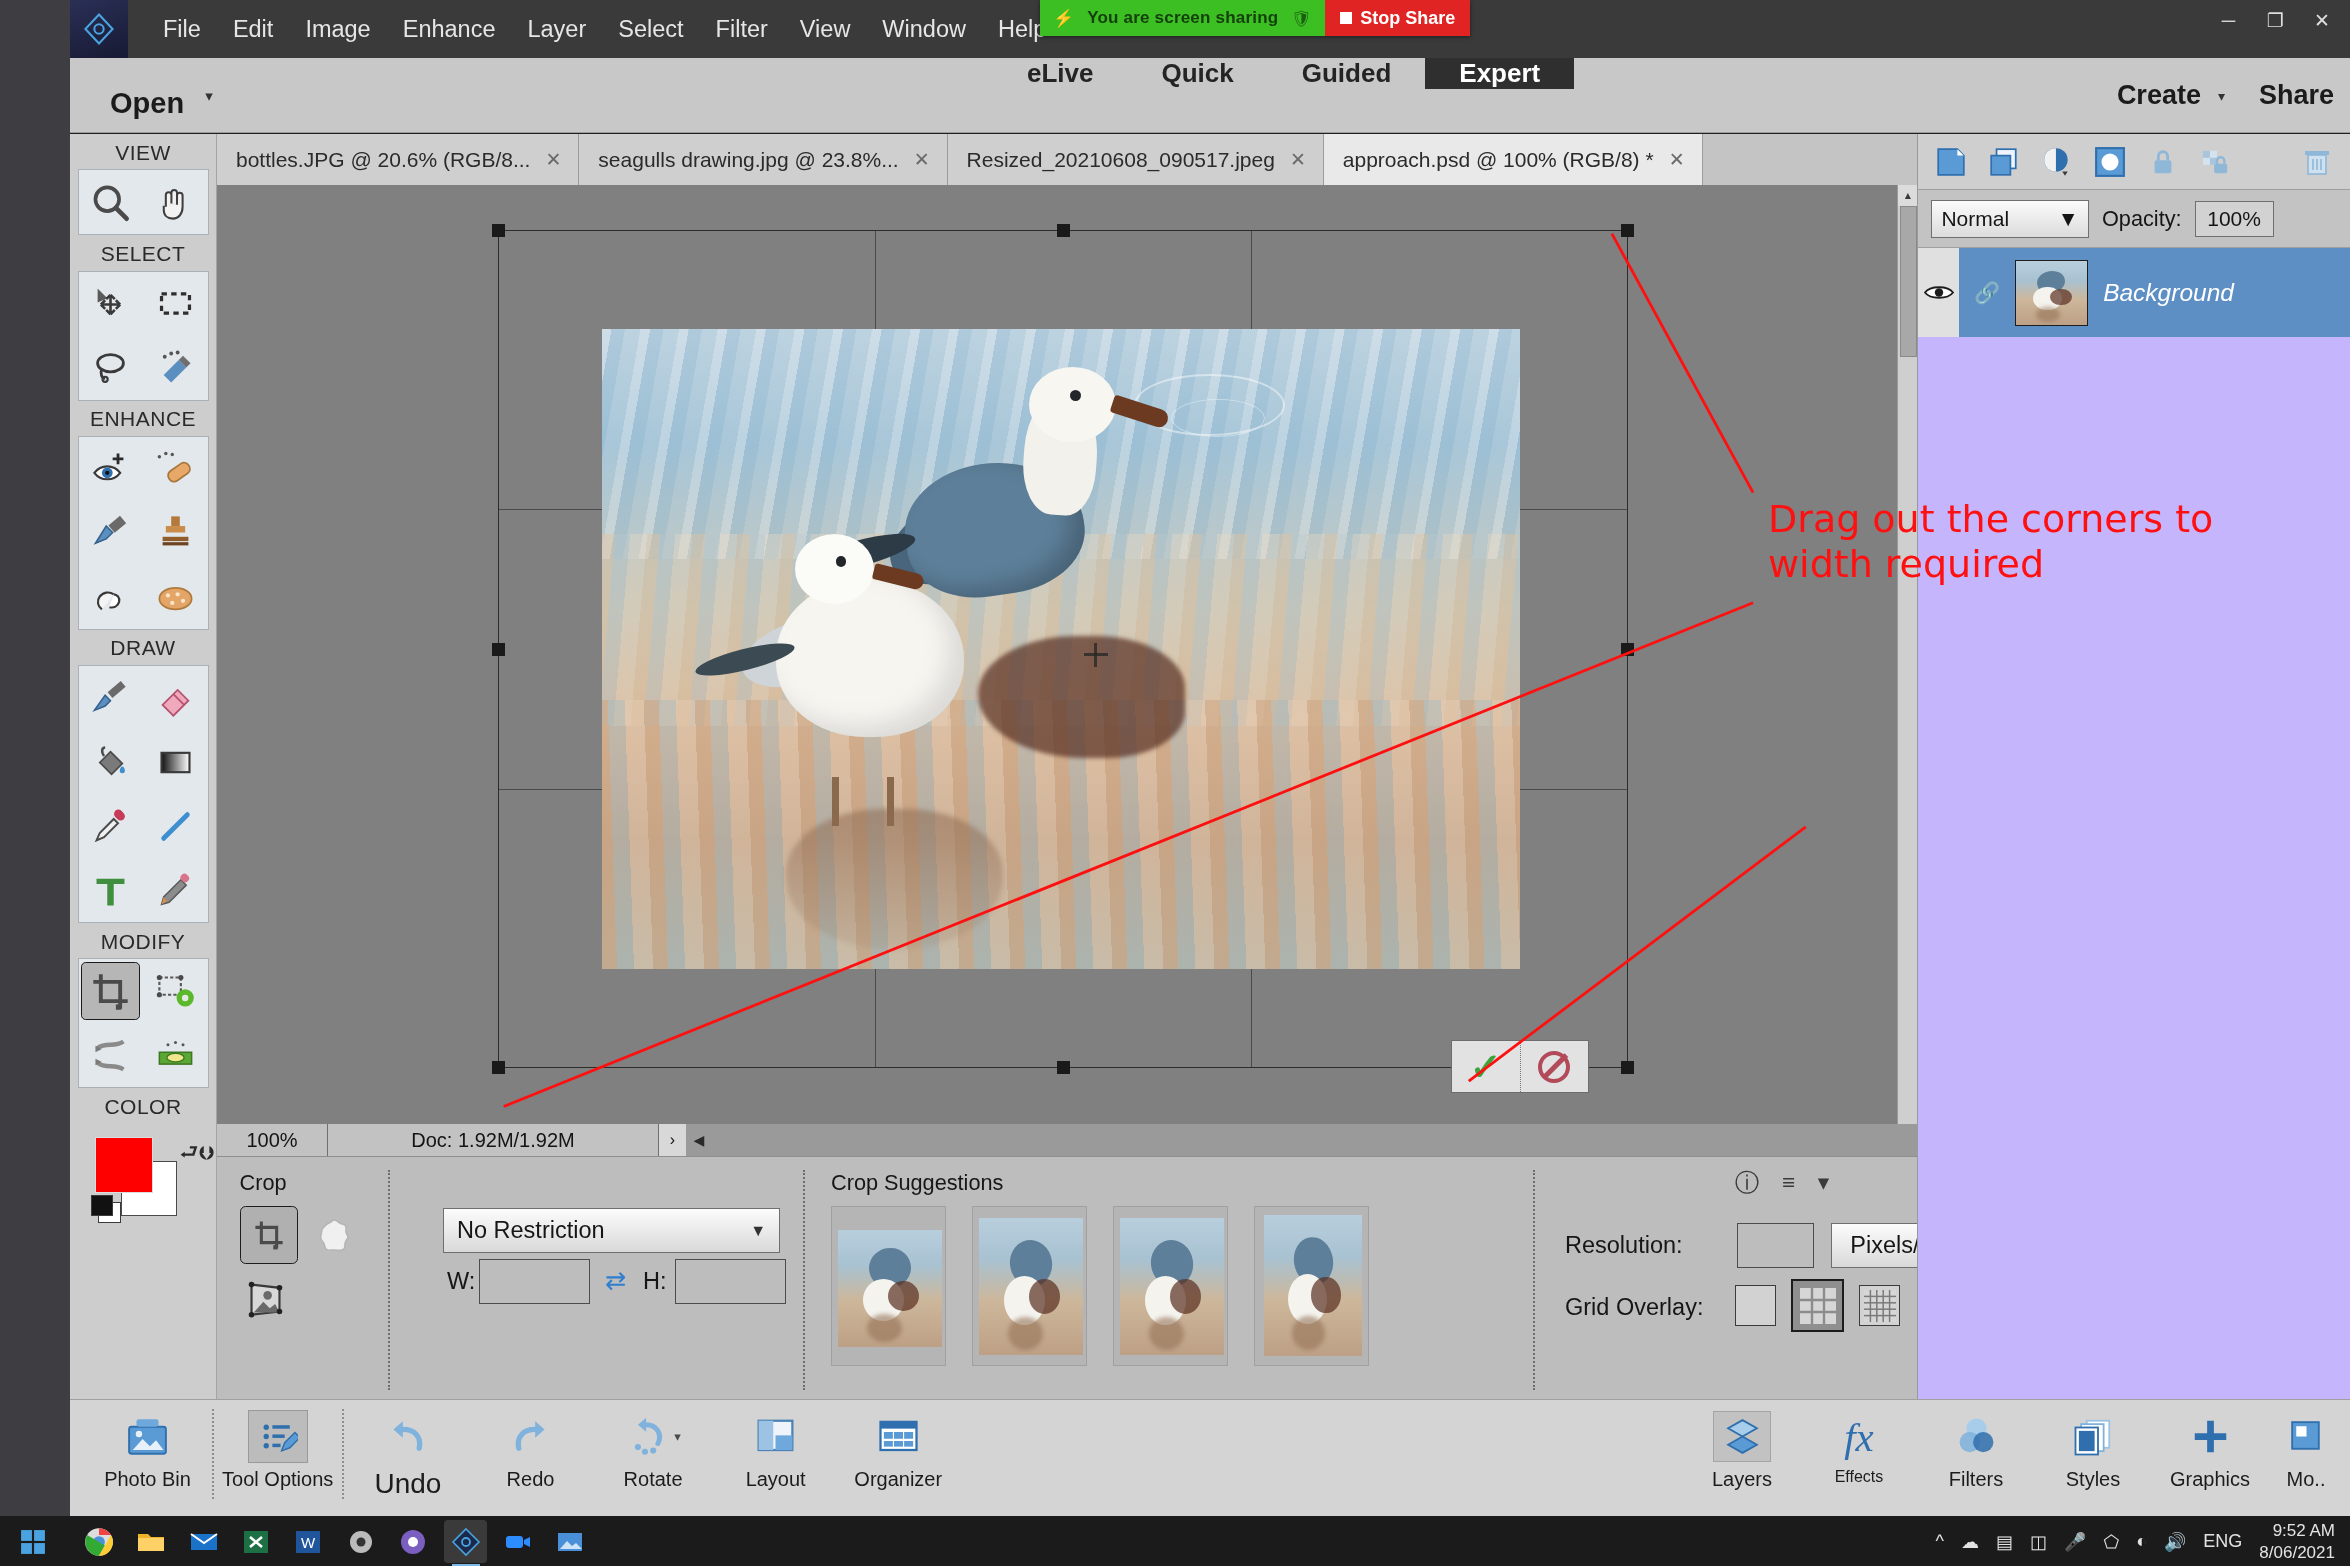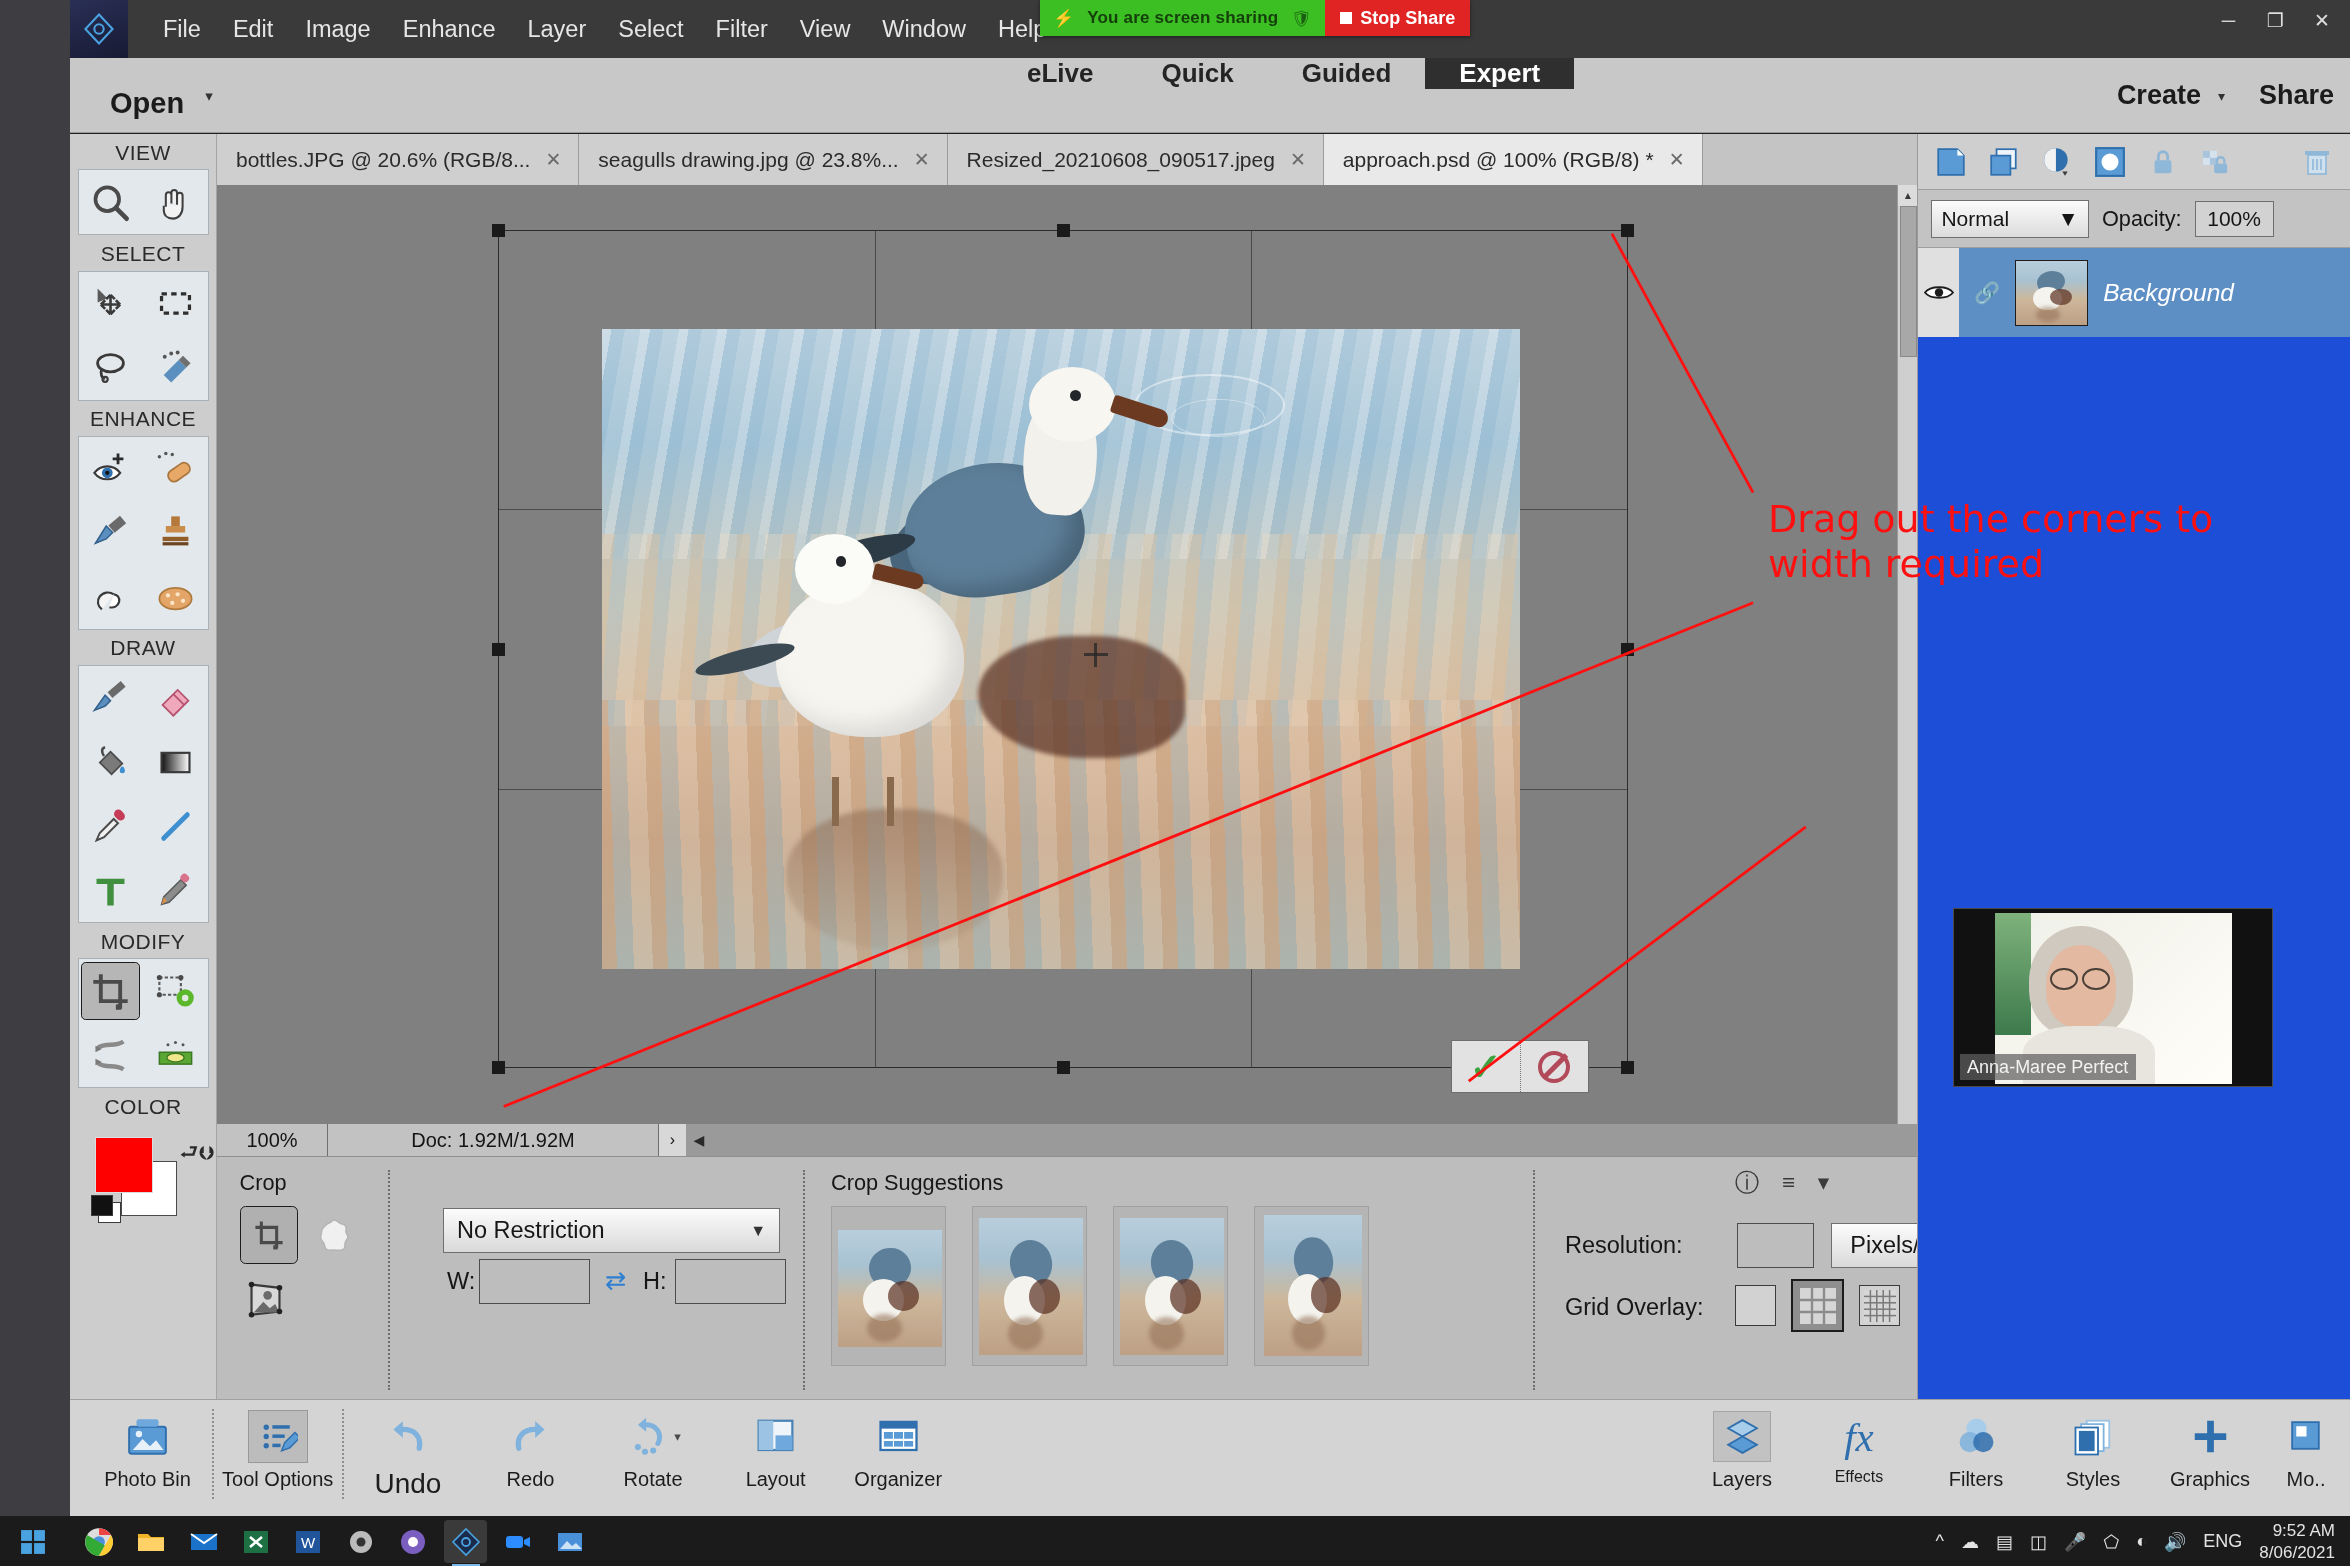"Normal" .rightpanel { background: #1d4ed8 -> #c4b5fd }
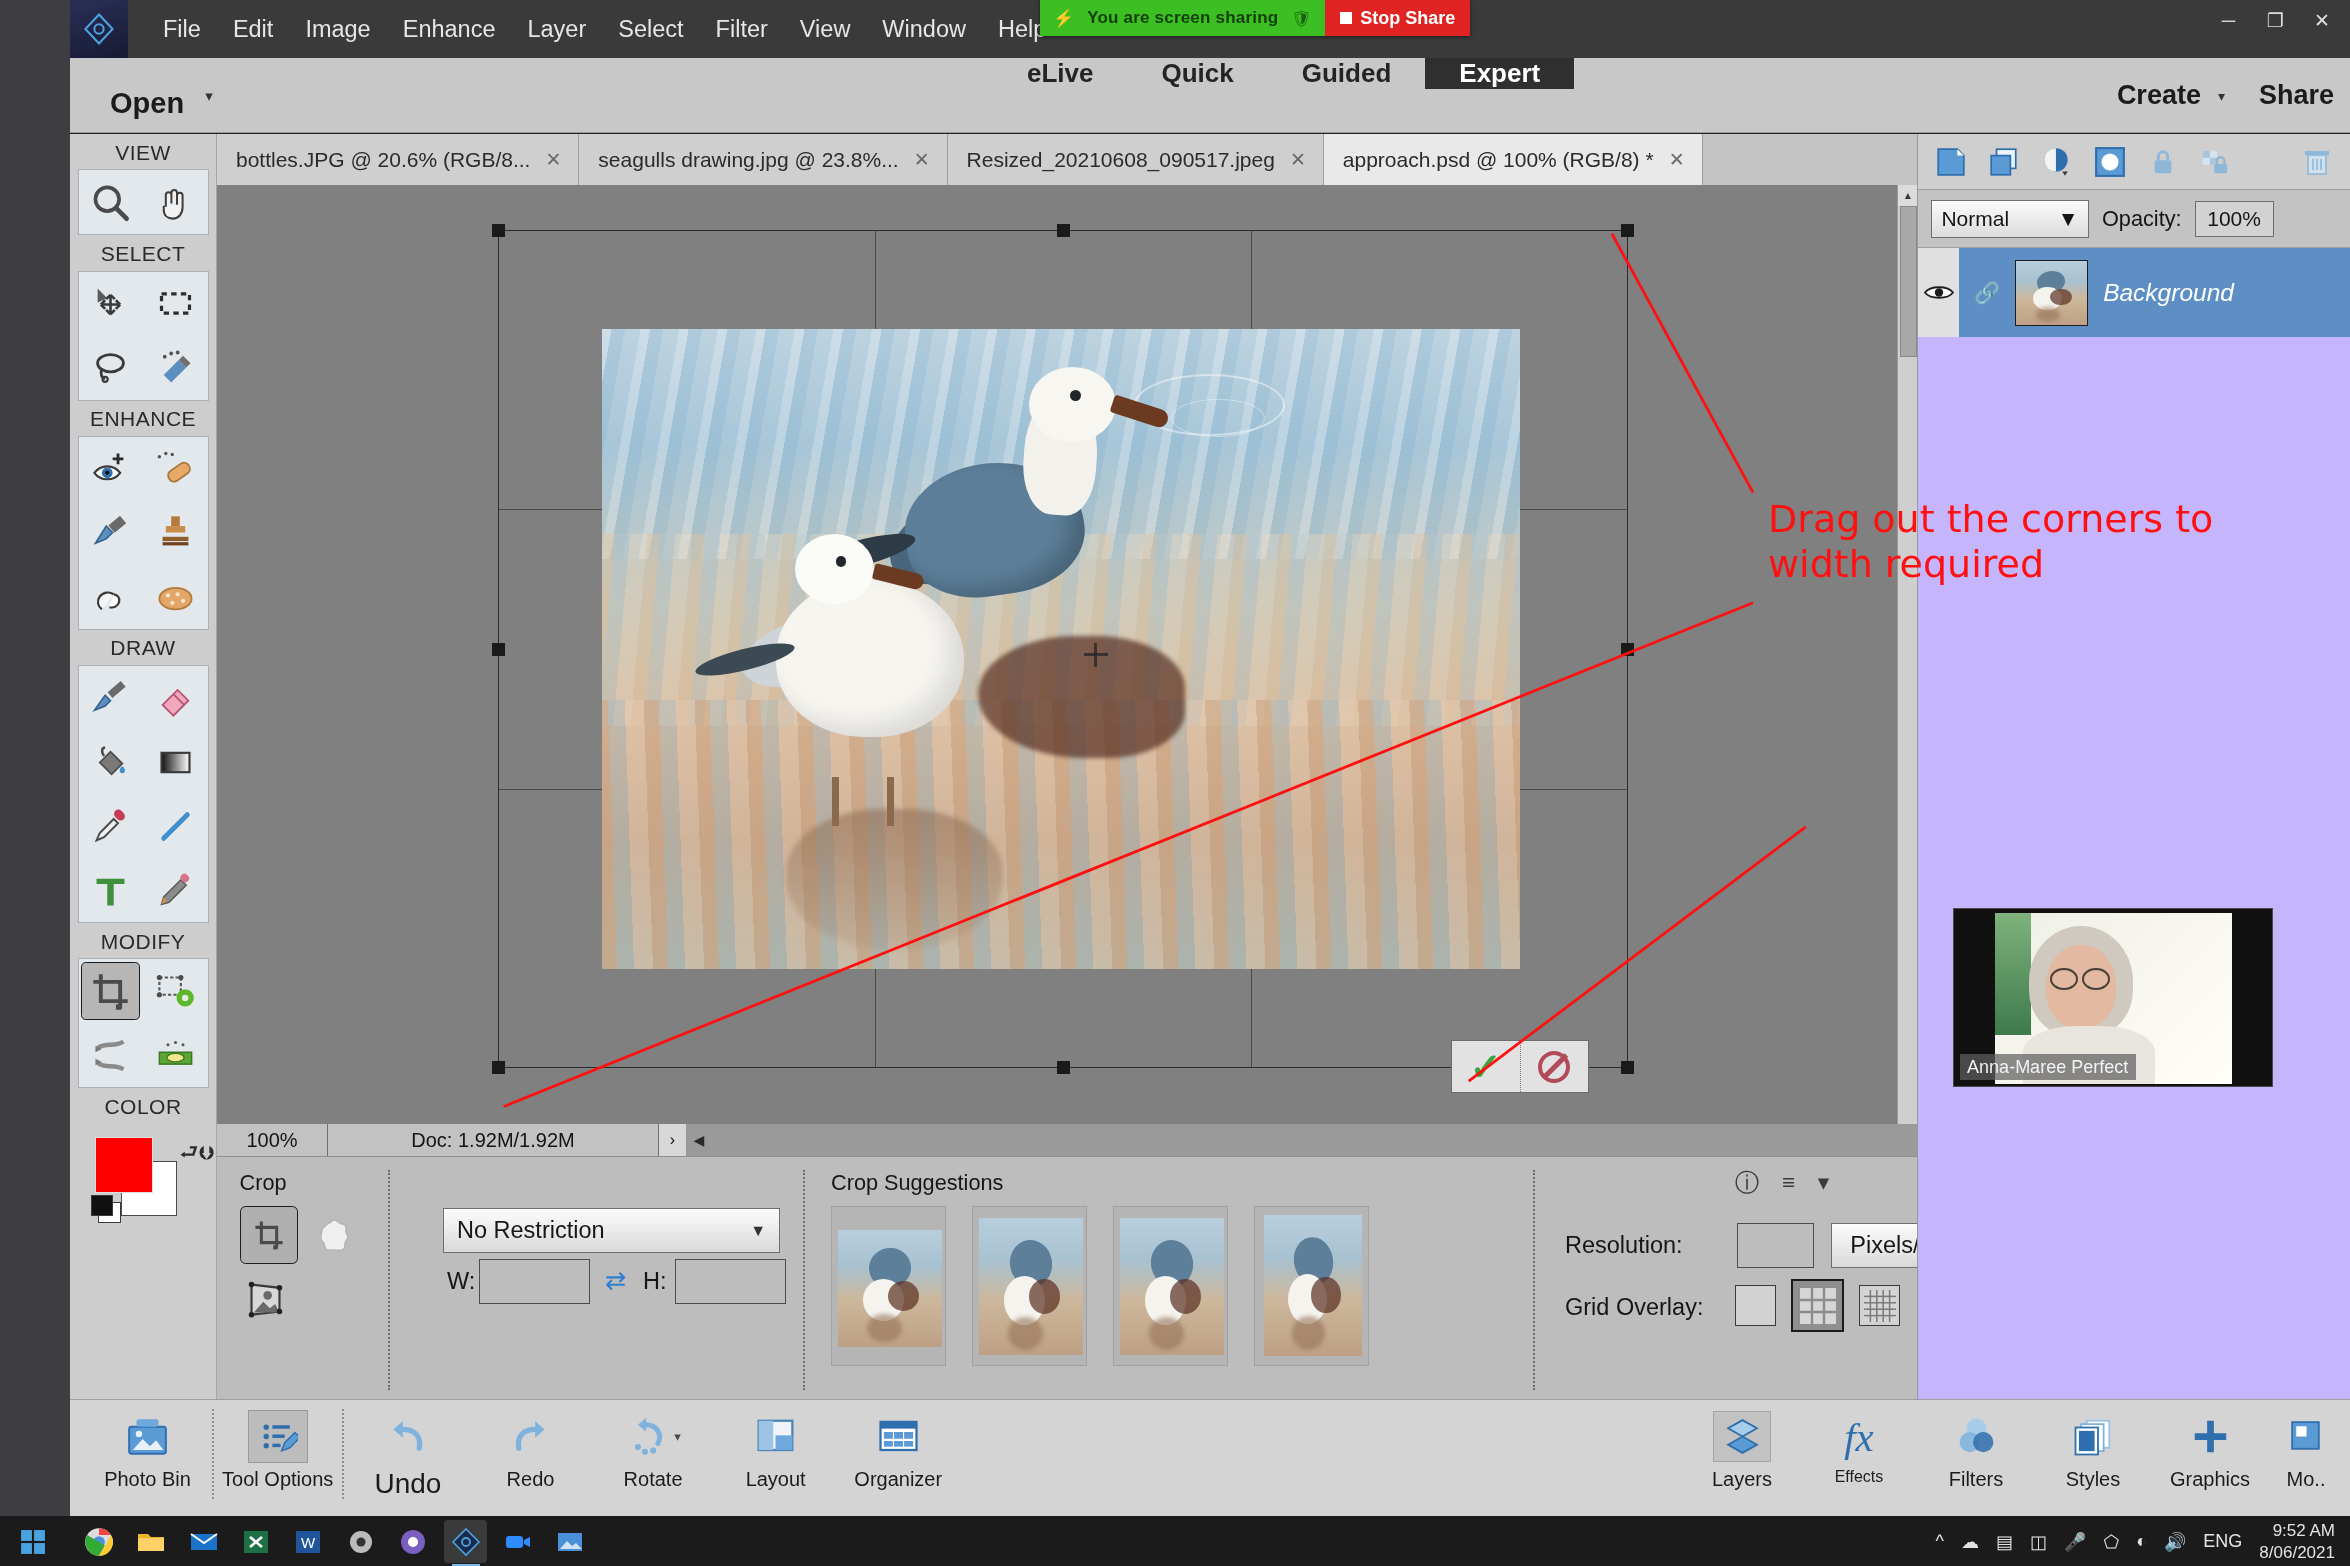"Anna-Maree Perfect" div.webcam { html: <div> <div> <div></div> <div></div> <div></div> <div></div> <div></div> <div></div> </div> <div>Anna-Maree Perfect</div> </div> -> none }
